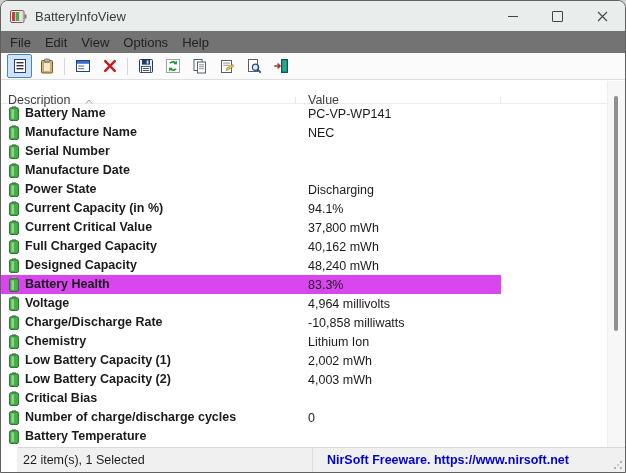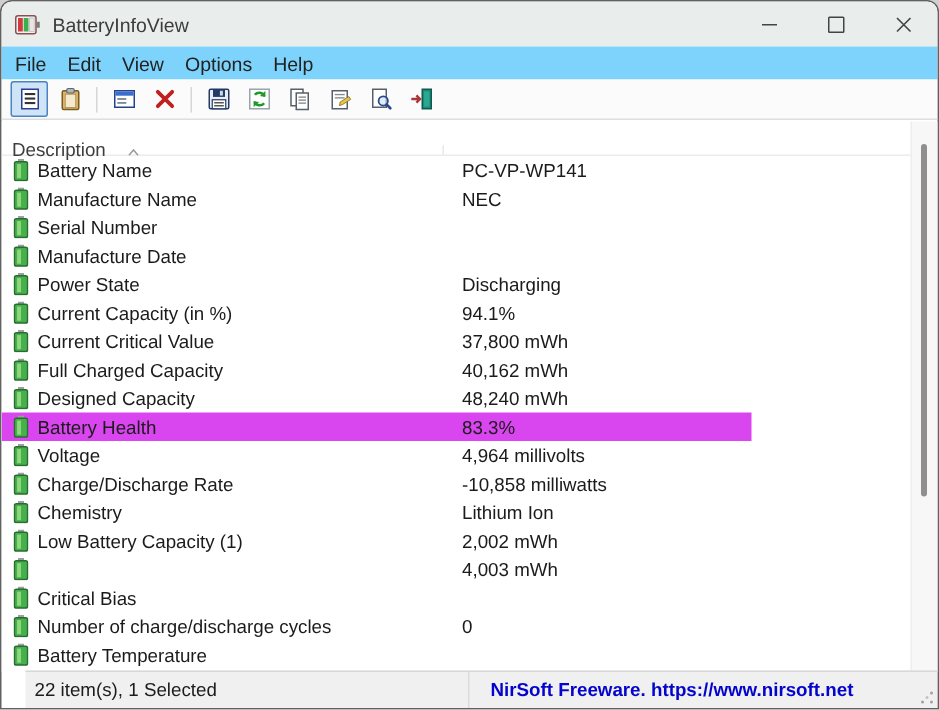"File" .menubar { background: #7dd3fc -> #737373 }
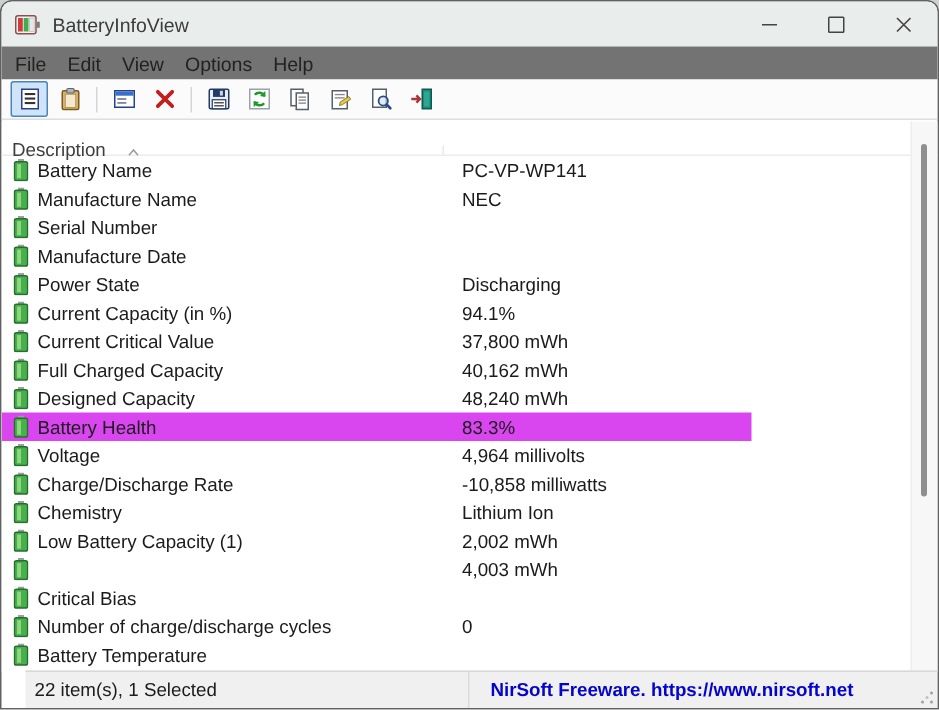"Value" div.hcol { html: none -> <div> <span>Value</span> </div> }
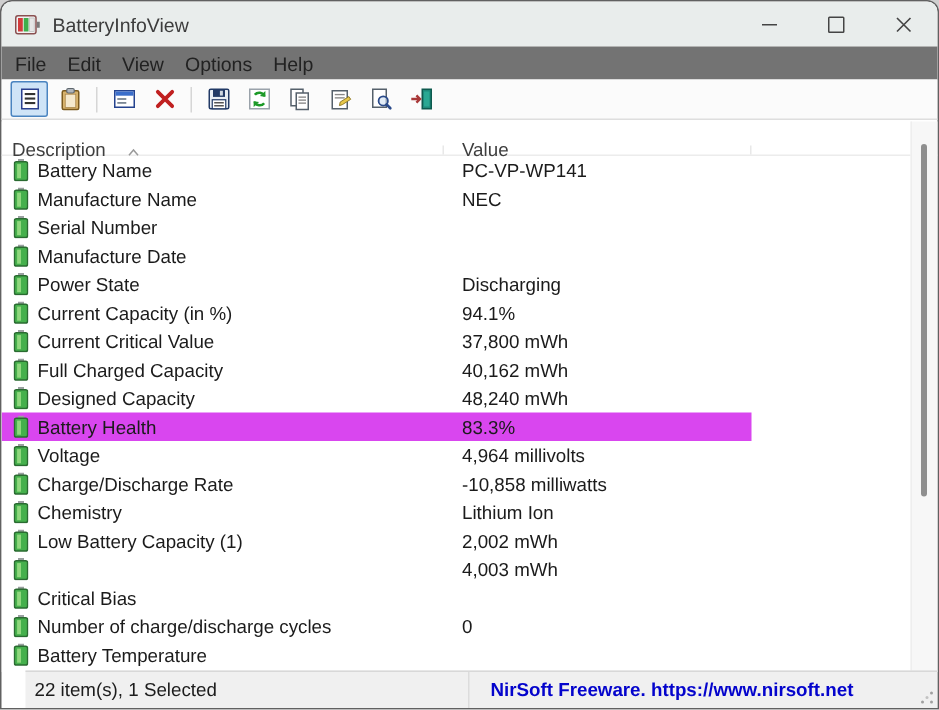"Battery Name" .cell.desc { align-items: flex-end -> flex-start; font-weight: none -> bold }
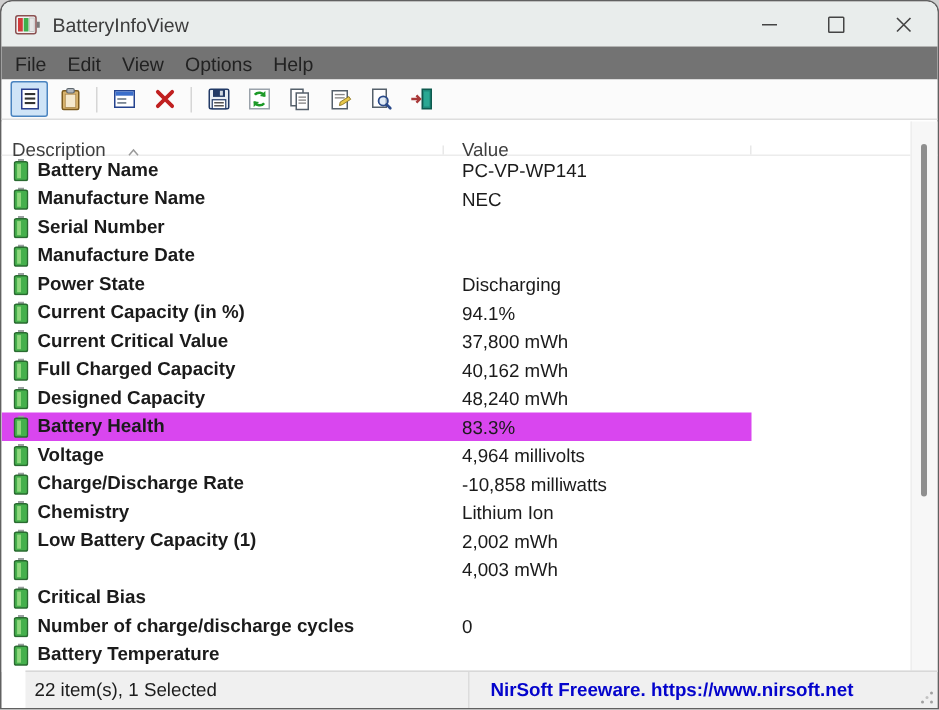"Low Battery Capacity (2)" span.desc-text { html: none -> <span>Low Battery Capacity (2)</span> }
